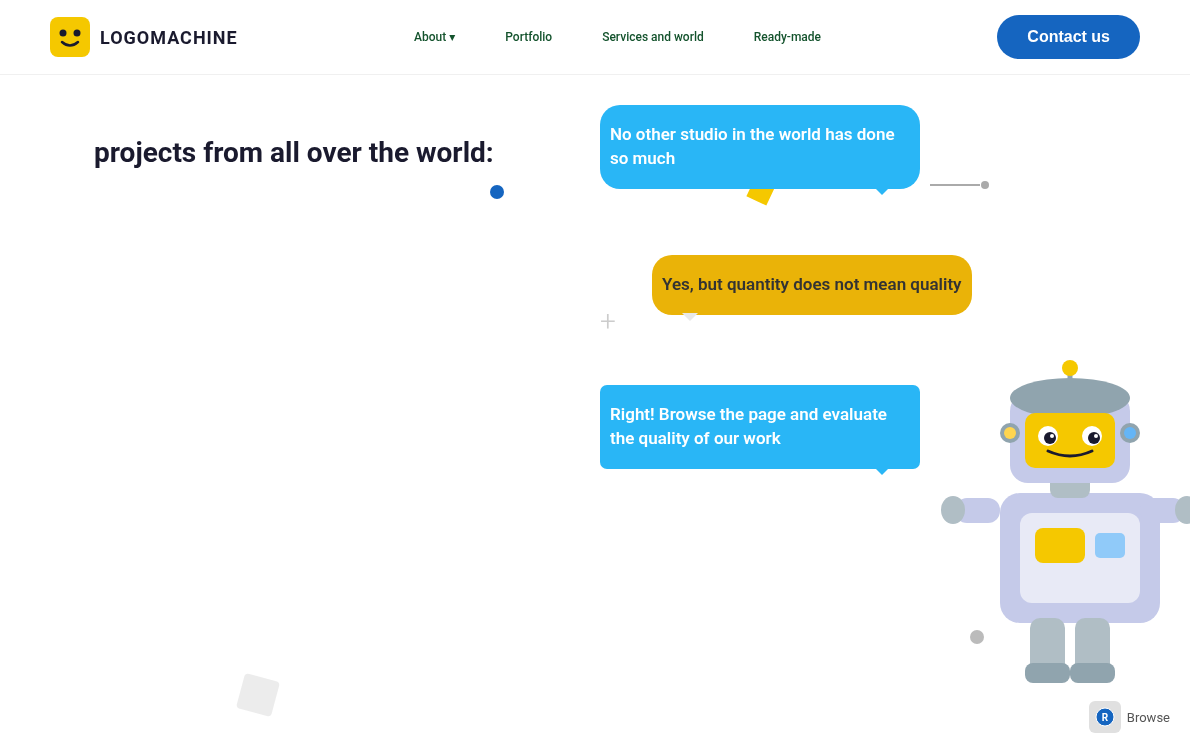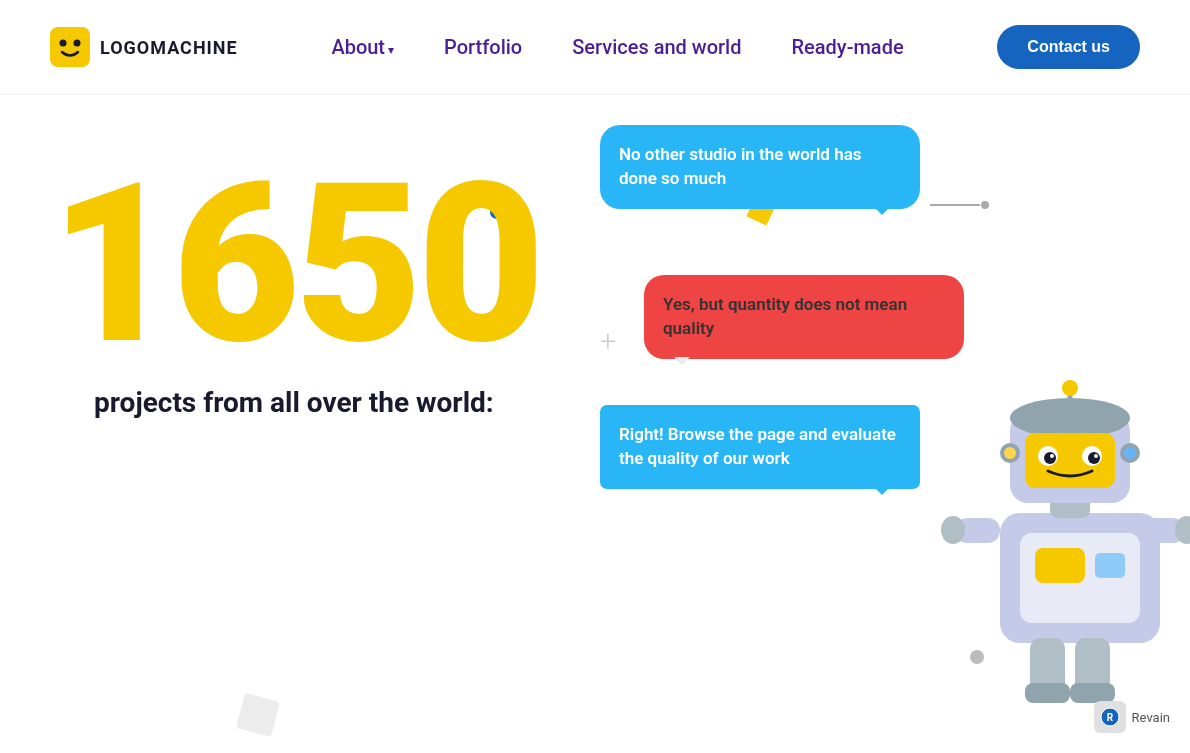"LOGOMACHINE" .navbar { height: 95px -> 75px }
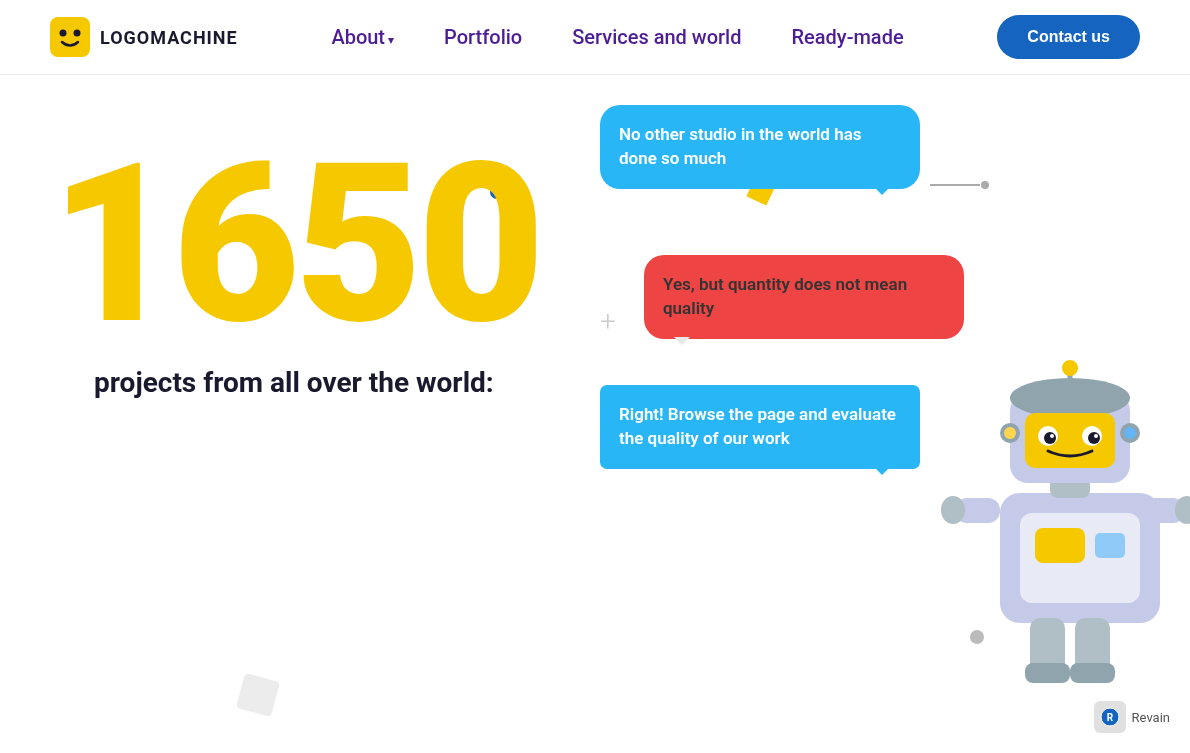"About" .nav-link { color: #4c1d95 -> #14532d; font-size: 20px -> 12px }
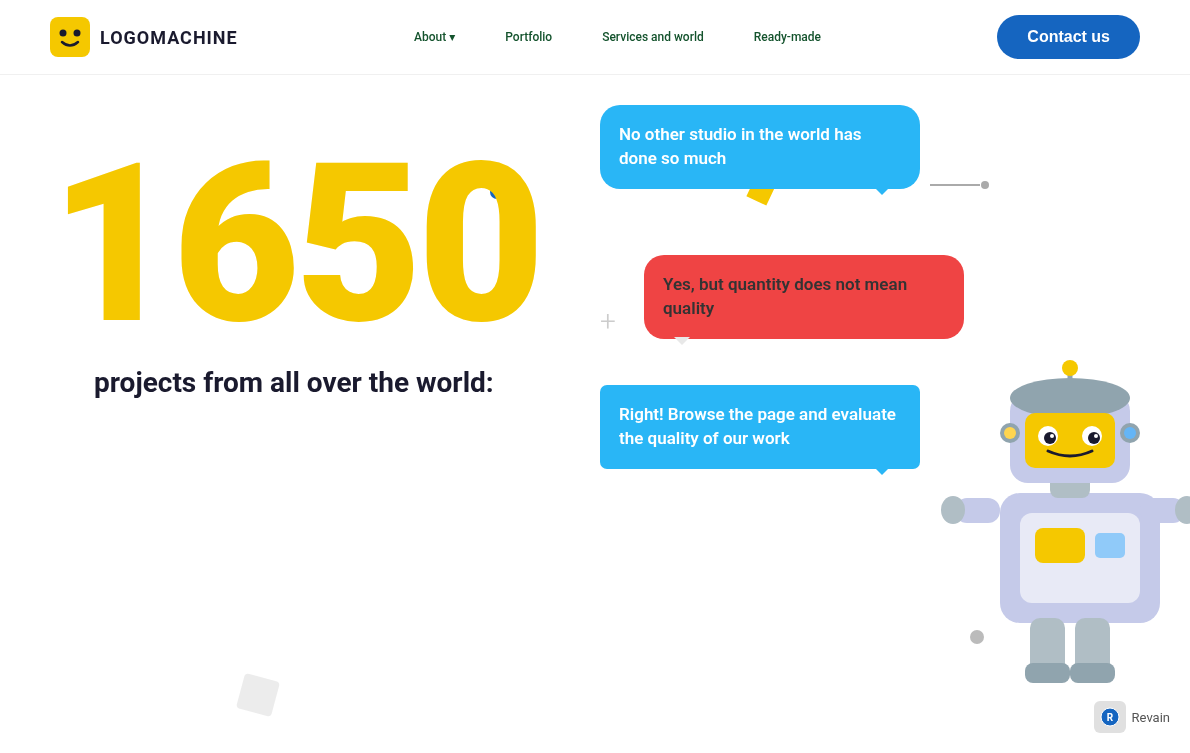"1650" div.big-number { html: <div>1650</div> -> none }
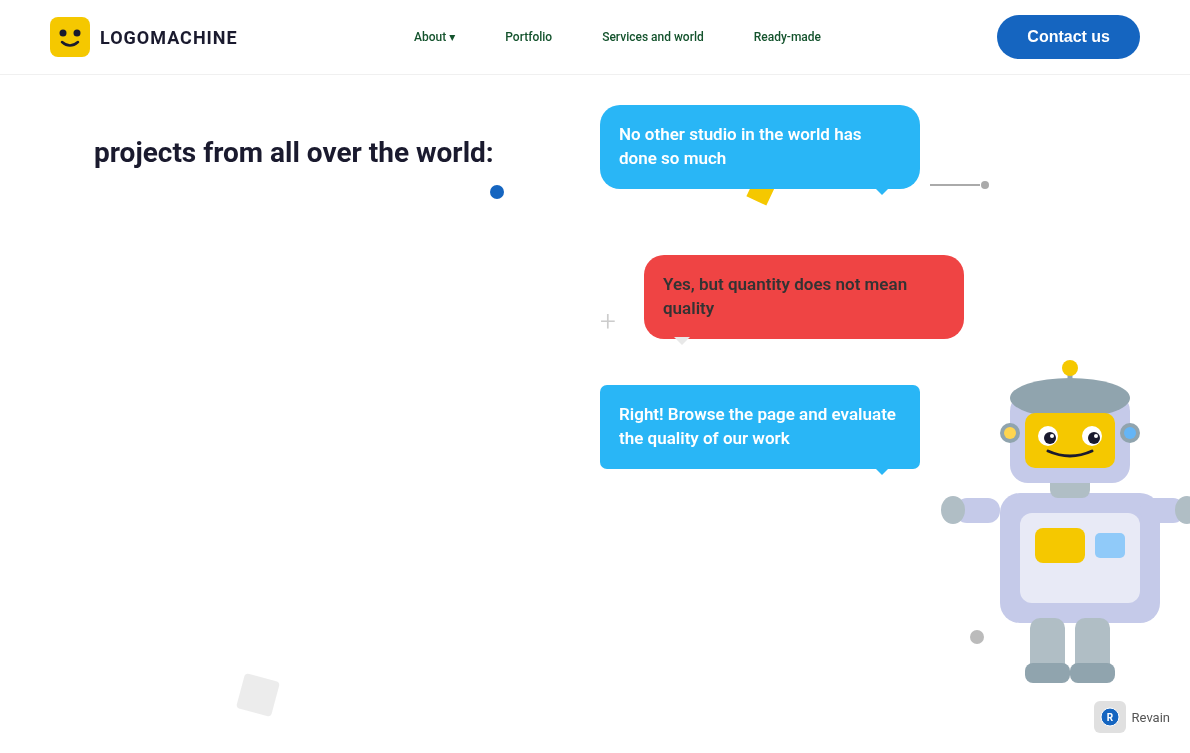"No other studio in the" .chat-bubble { padding: 18px 19px -> 18px 10px }
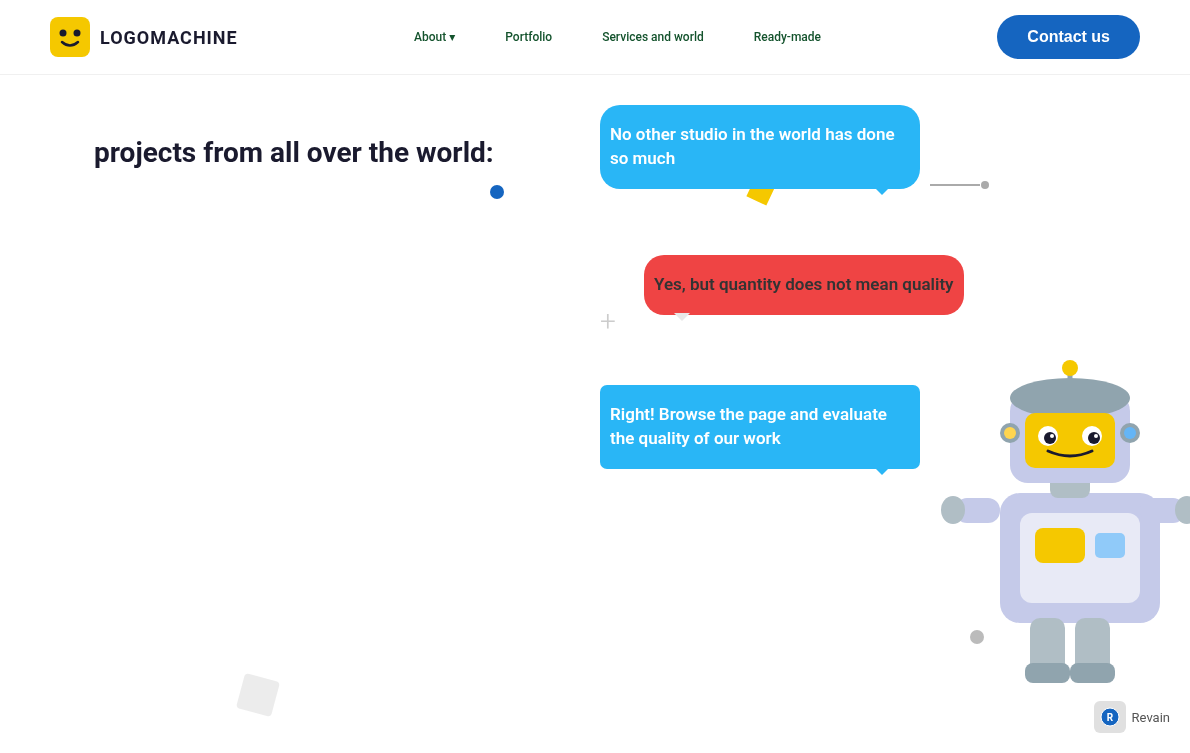"Yes, but quantity does not" .chat-bubble-gray { background: #ef4444 -> #eab308; left: 44px -> 52px }
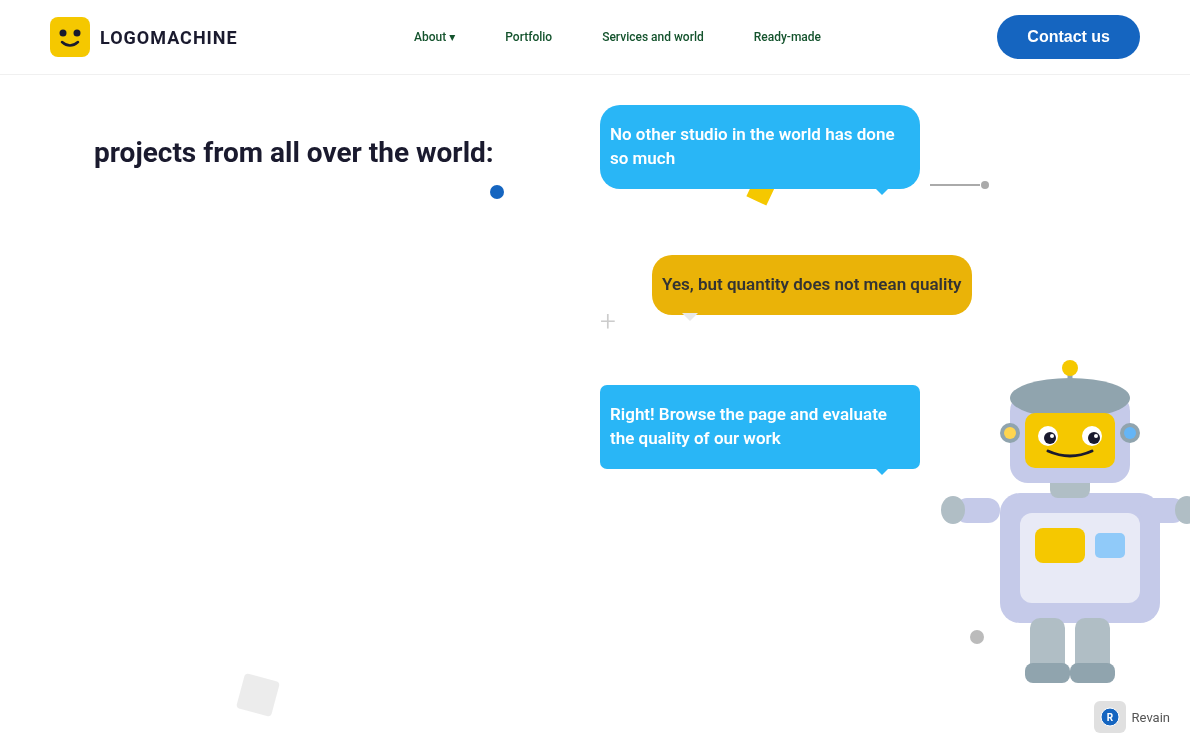"Revain" span { text: Revain -> Browse }
